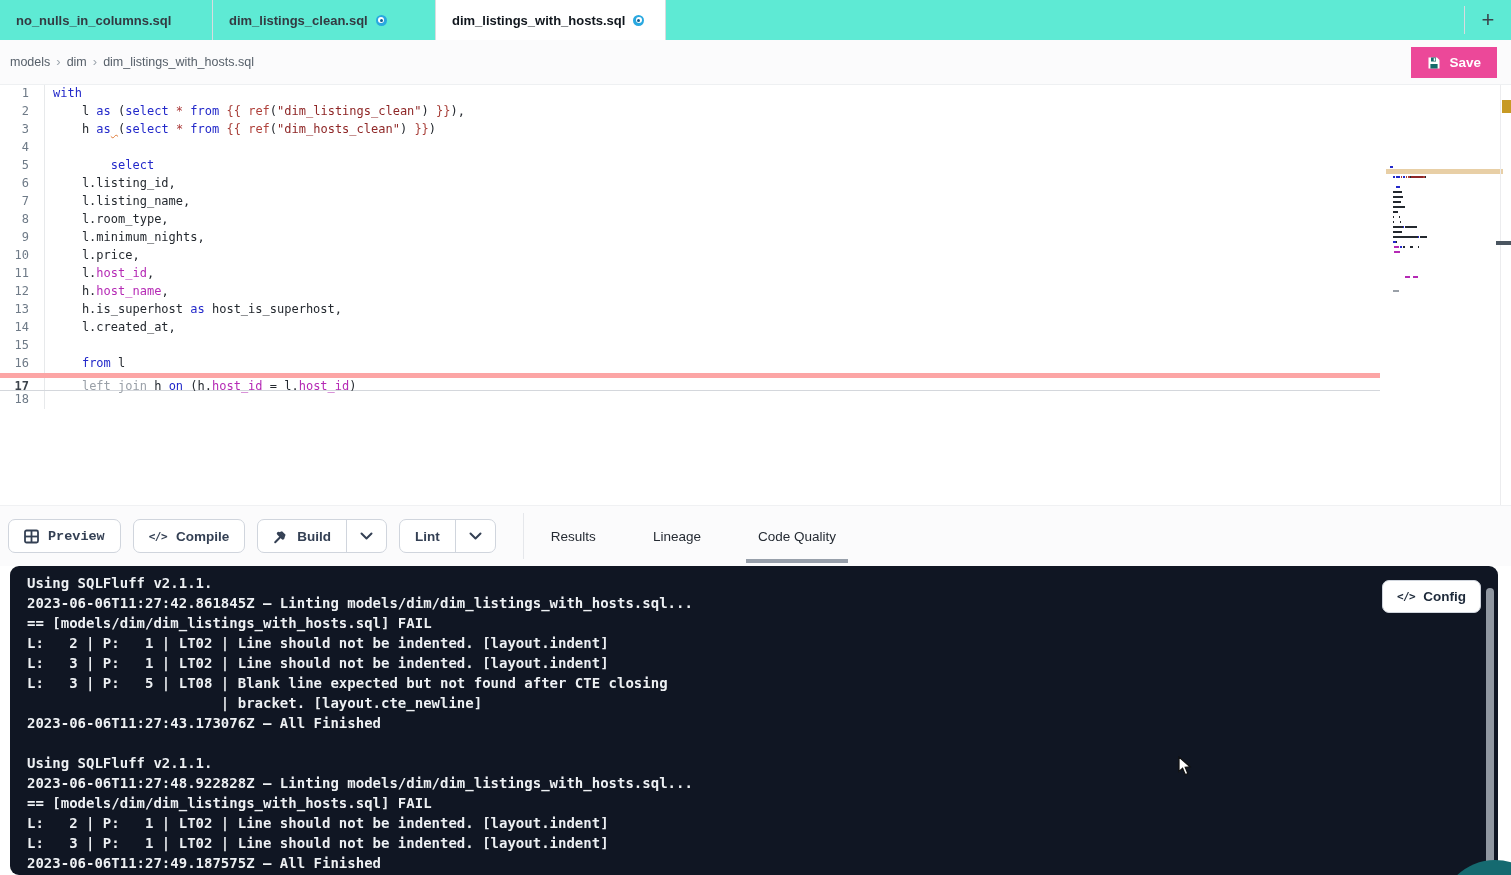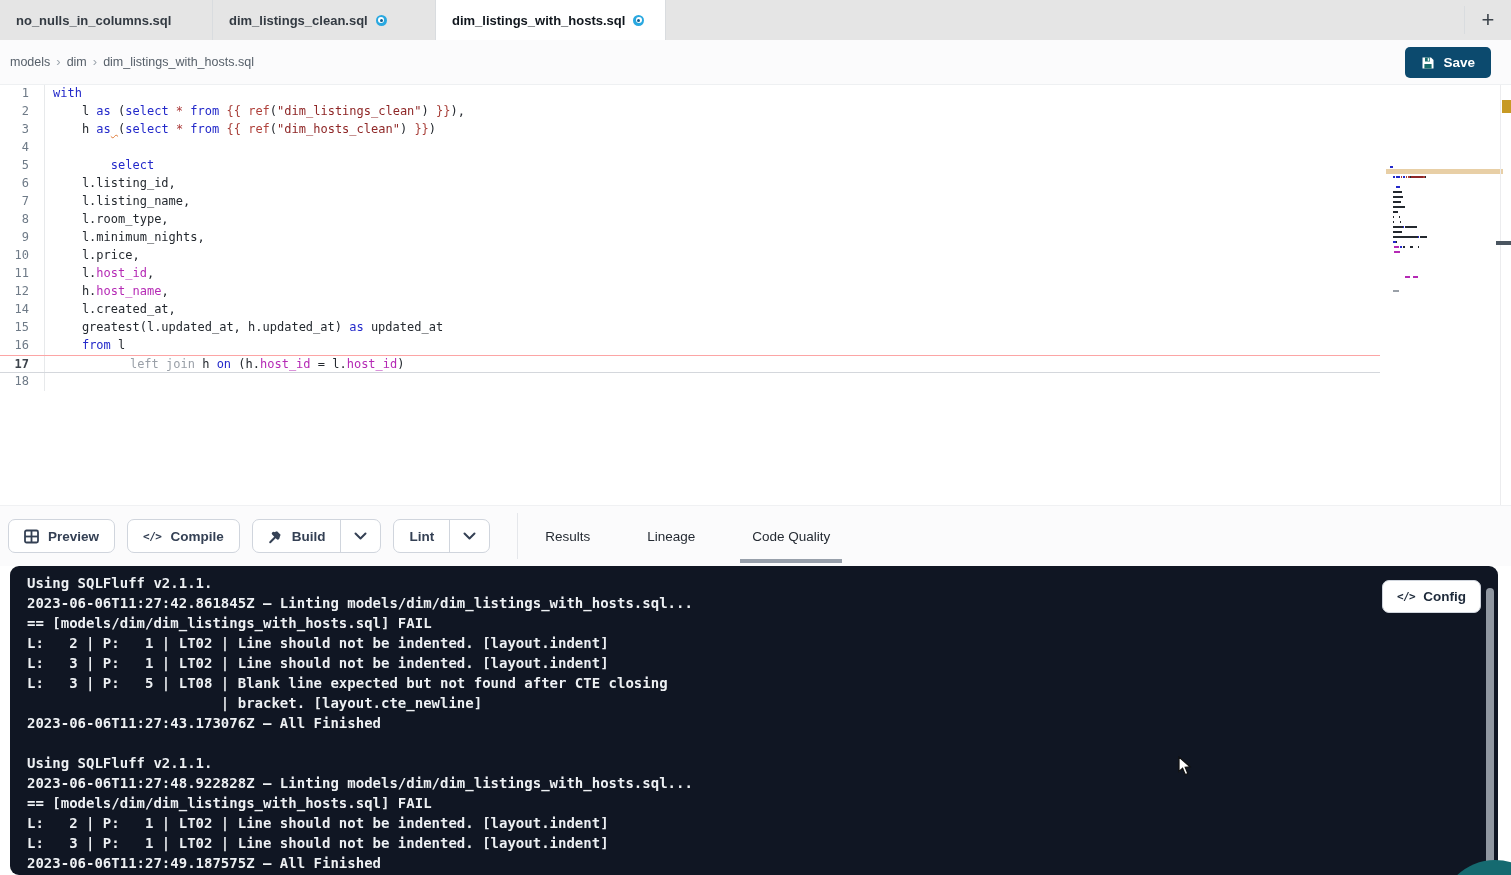"no_nulls_in_columns.sql" .tabbar { background: #e5e5e5 -> #5eead4 }
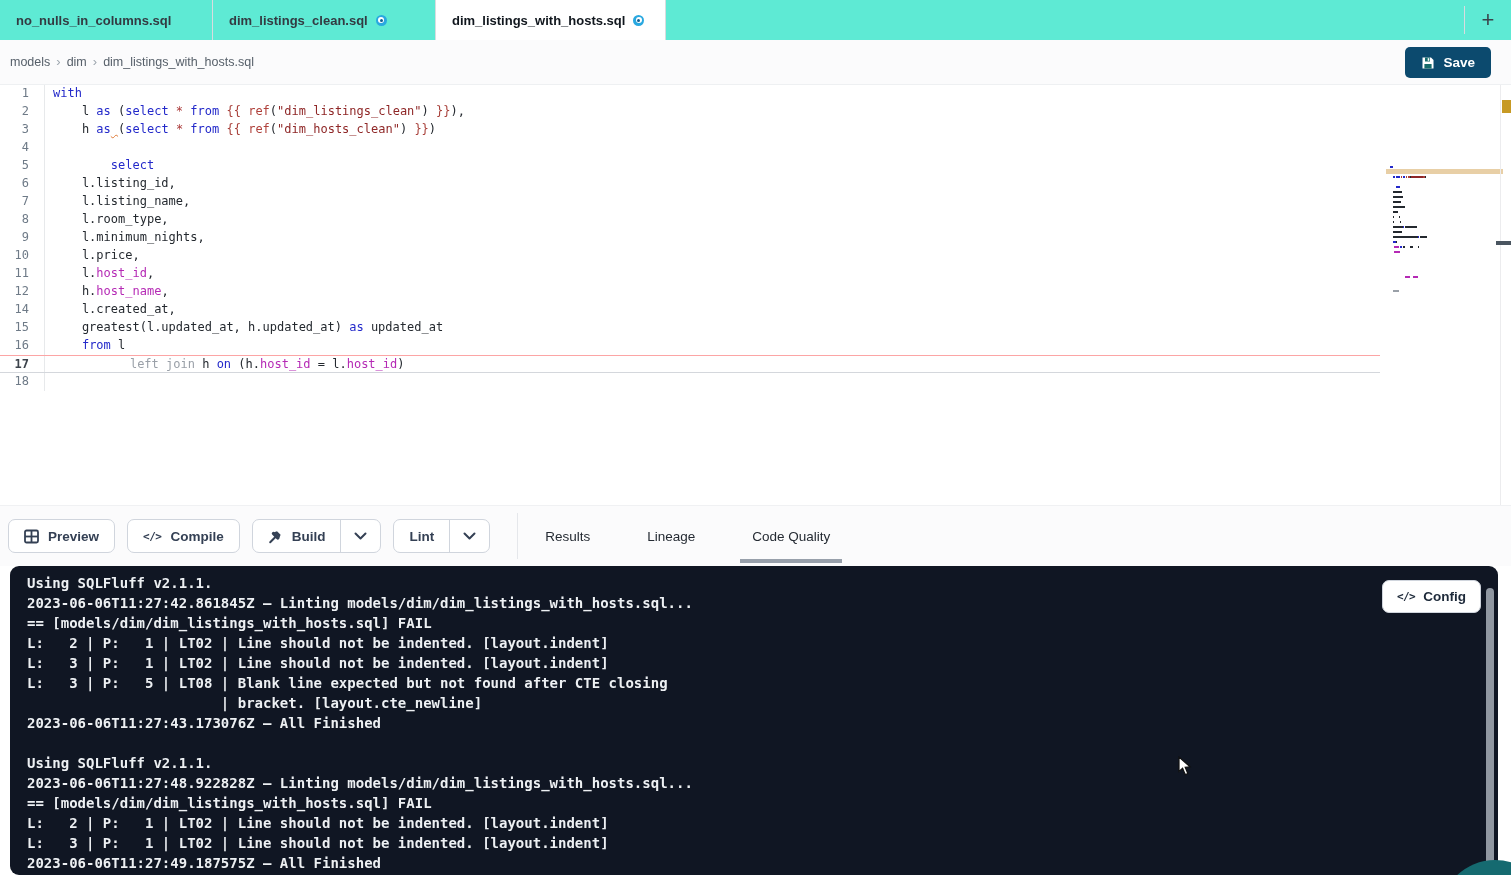"Save" .savebtn { background: #0c4a6e -> #ec4899; border-radius: 5px -> 0; right: 20px -> 14px }
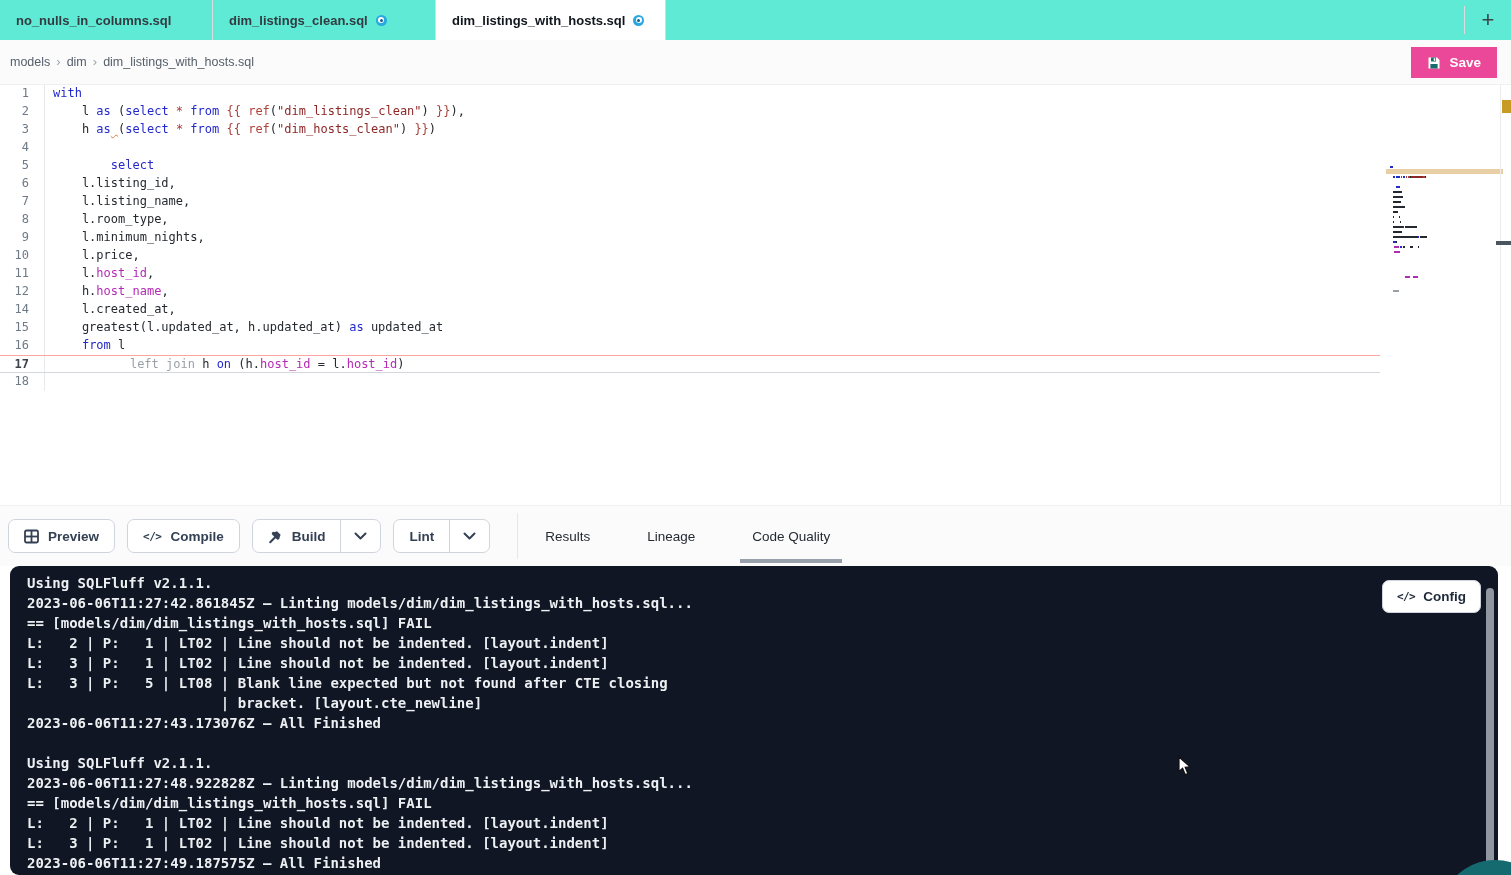"13" div.cl { html: none -> <div> <span>13</span> <span><span> h.is_superhost </span><span>as</span><span> host_is_superhost,</span></span> </div> }
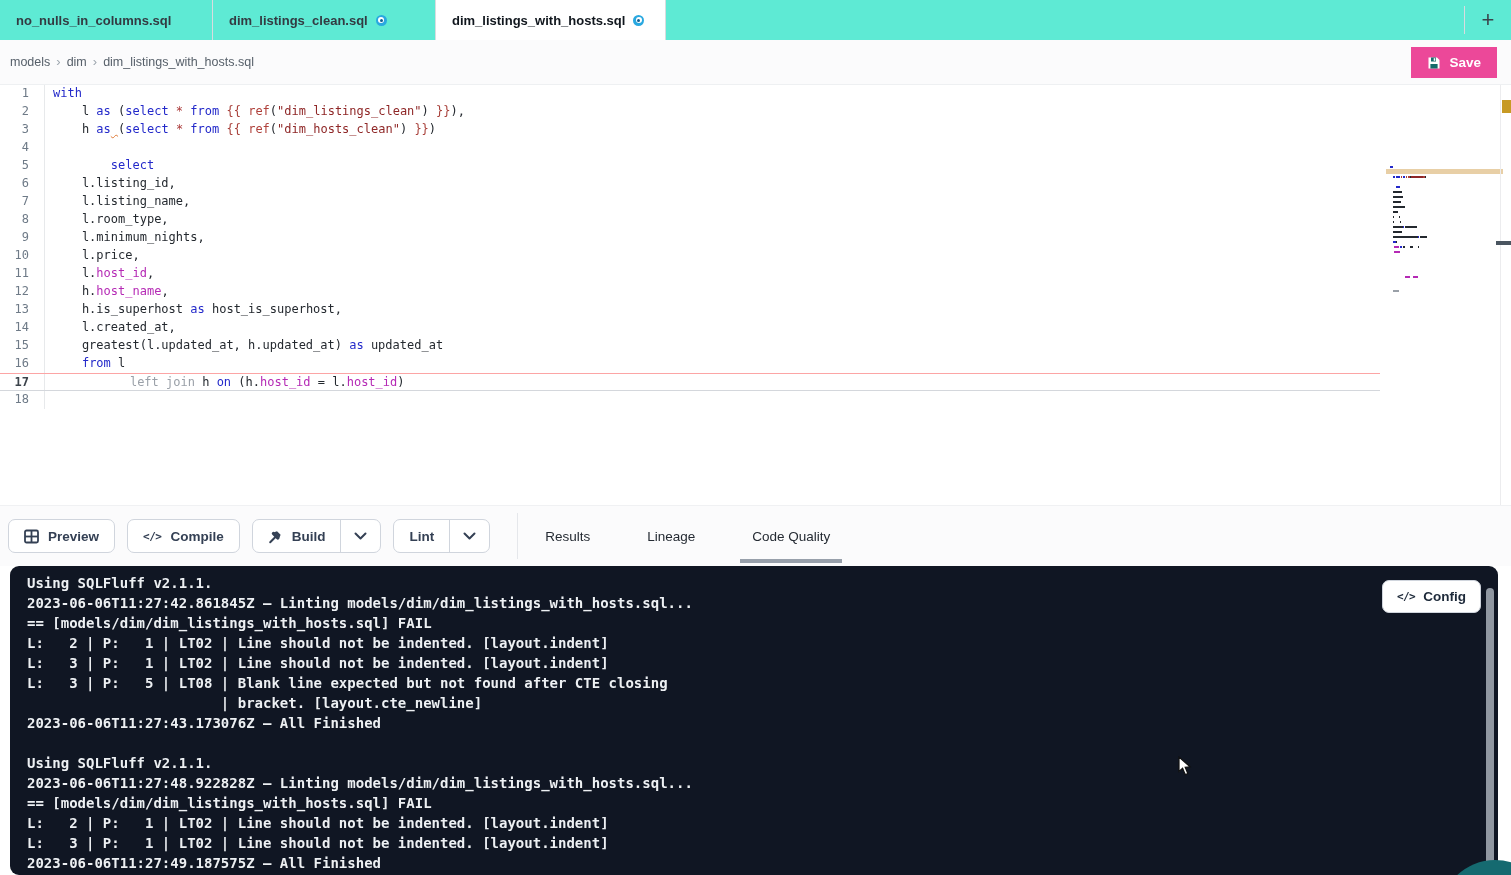"greatest(l.updated_at, h.updated_at) as" span.ct { html: <span><span> greatest(l.updated_at, h.updated_at) </span><span>as</span><span> updated_at</span></span> -> none }
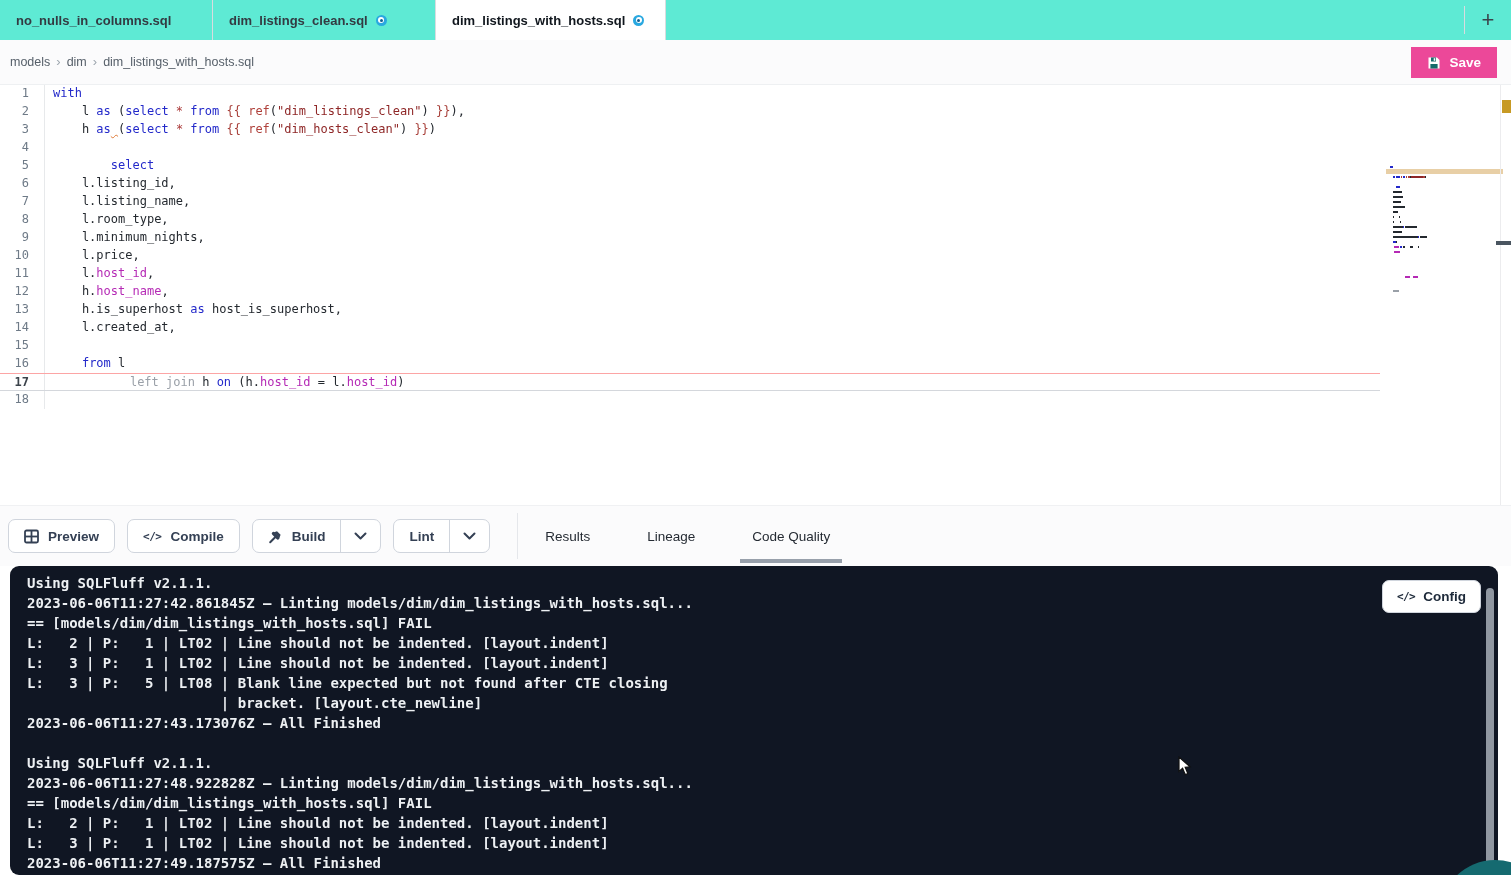"17" .cl-active { border-top: 1px solid #fca5a5 -> 5px solid #fca5a5; gap: 48px -> none }
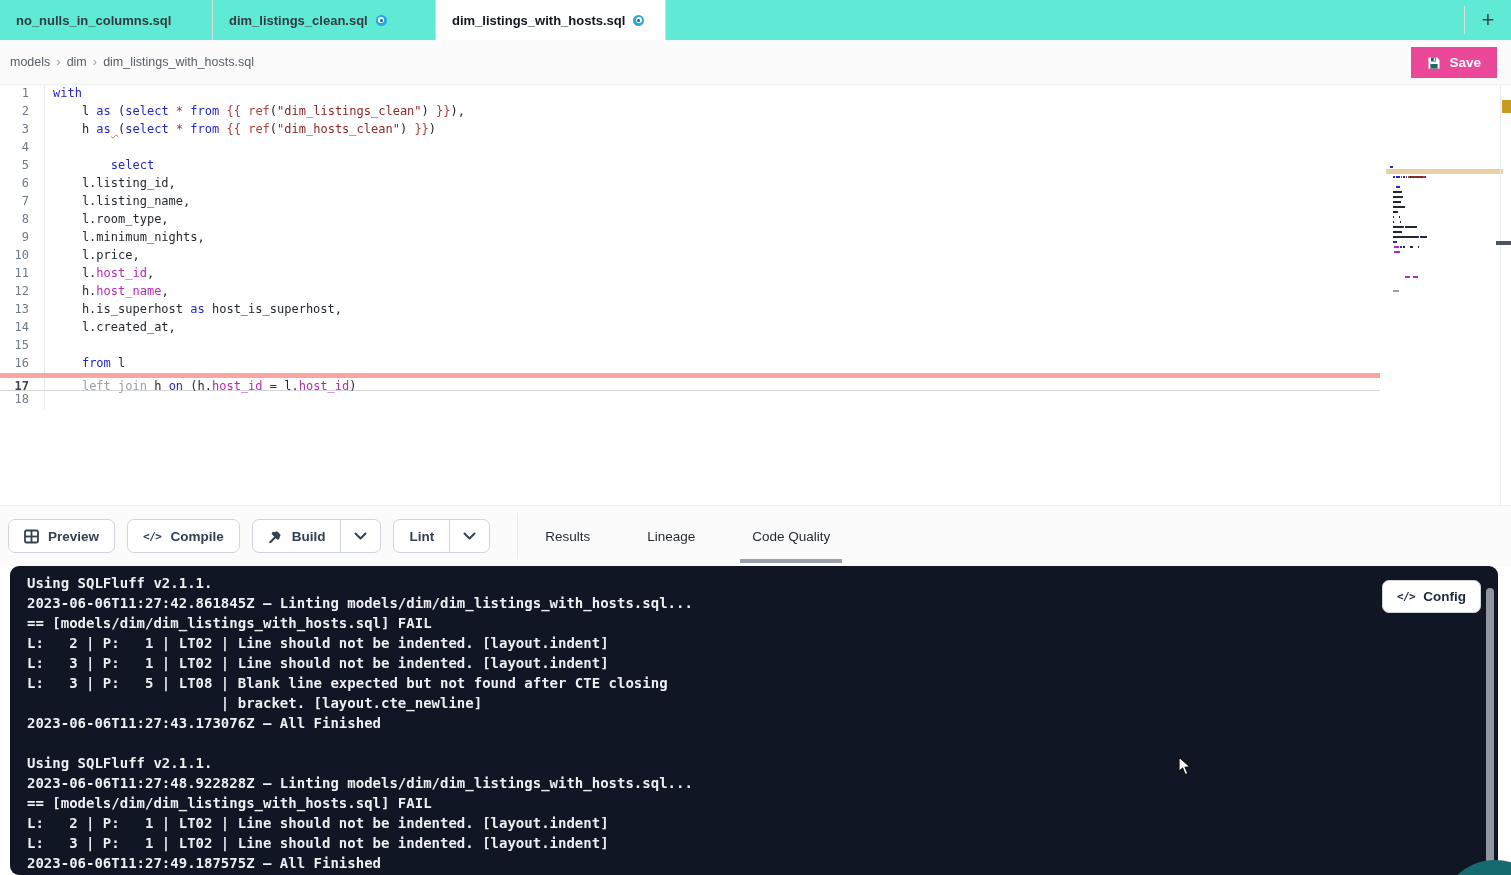"Preview" .btn-first { font-family: none -> Liberation Mono, monospace }
